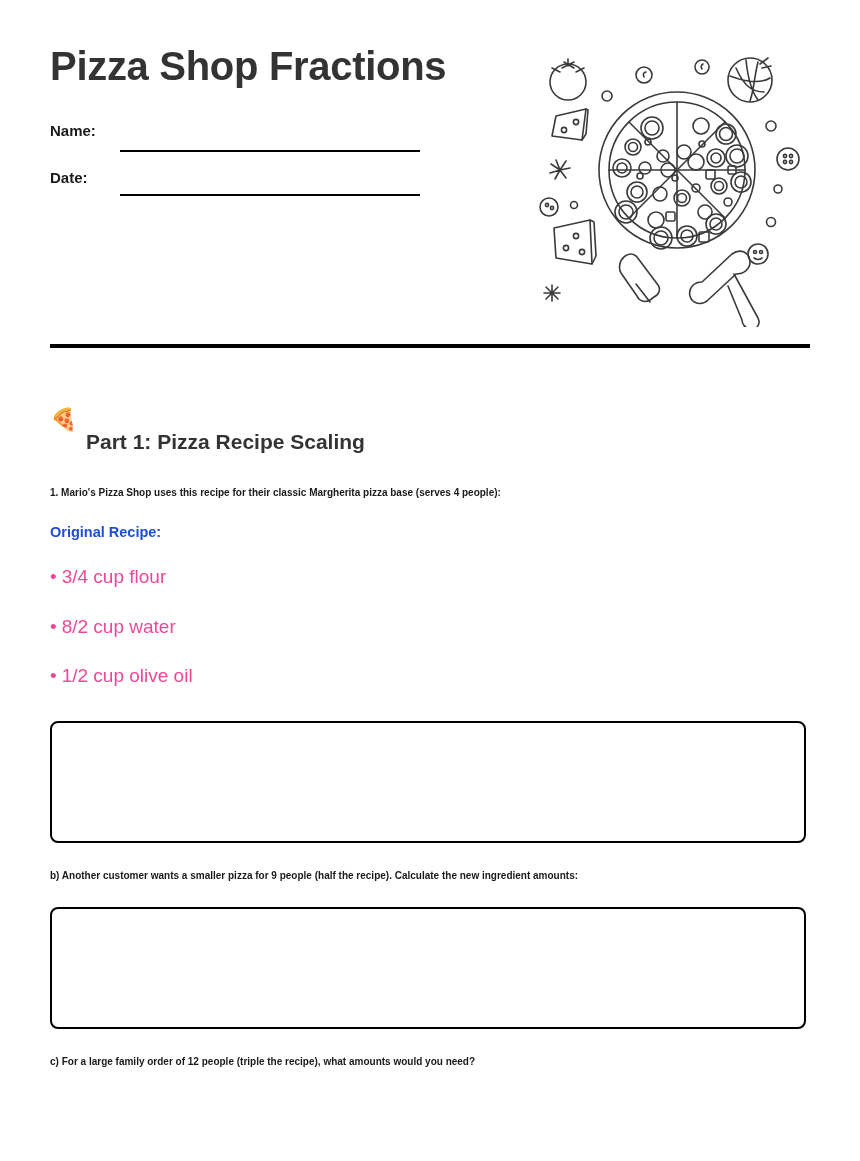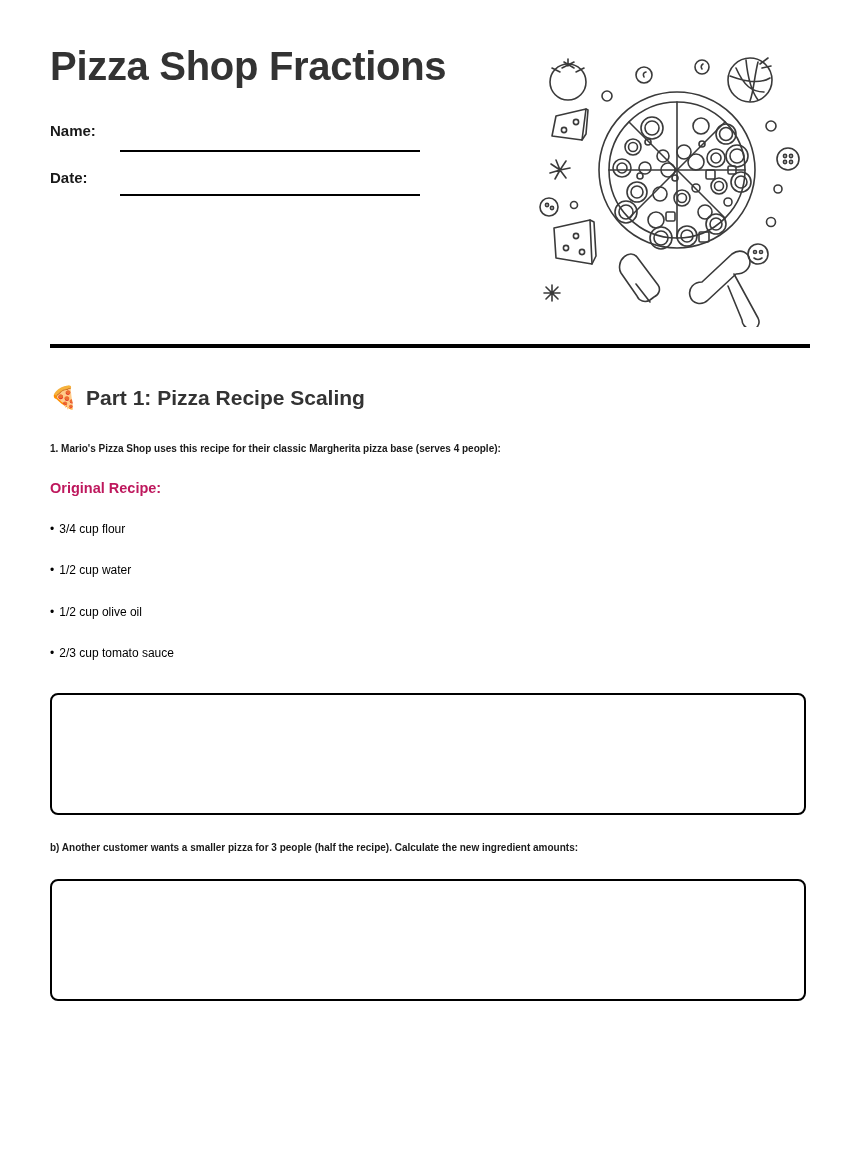"Part 1: Pizza Recipe Scaling" .section-title { margin-top: none -> 44px }
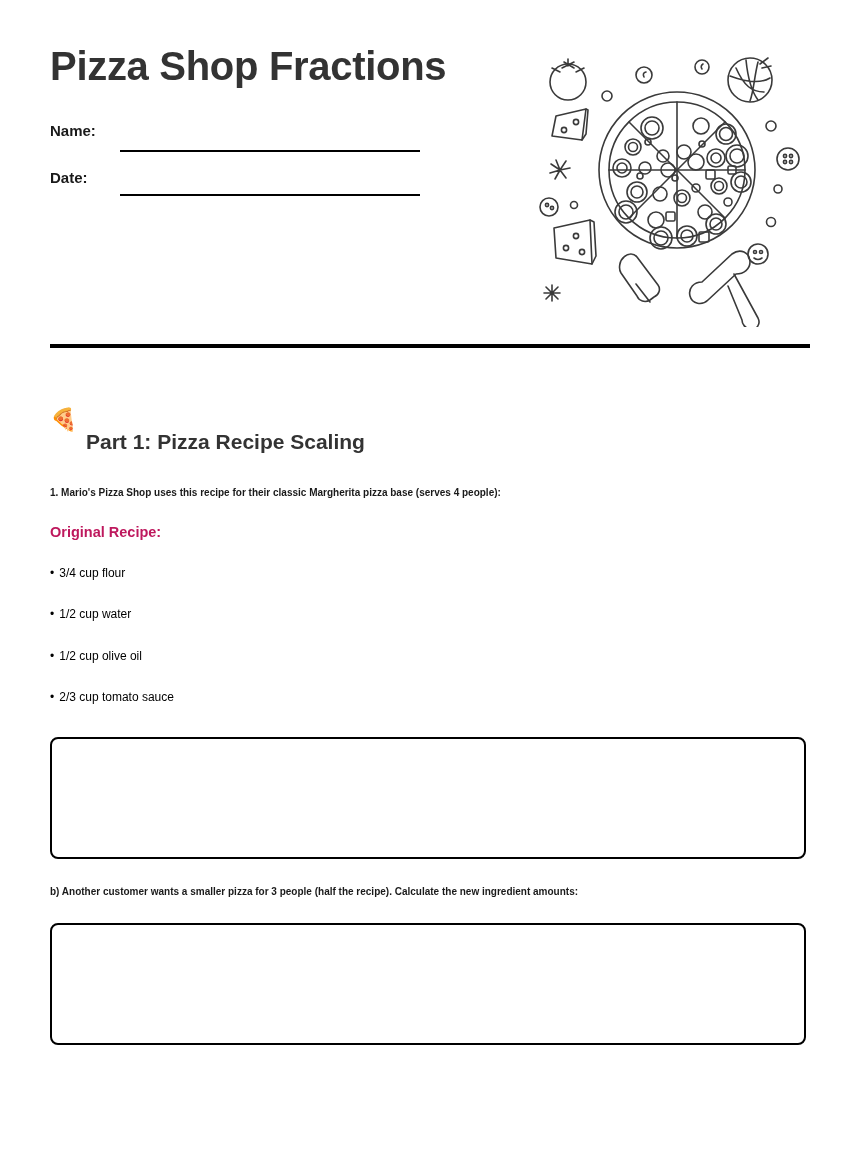"Original Recipe:" .sub-heading { color: #be185d -> #1d4ed8 }
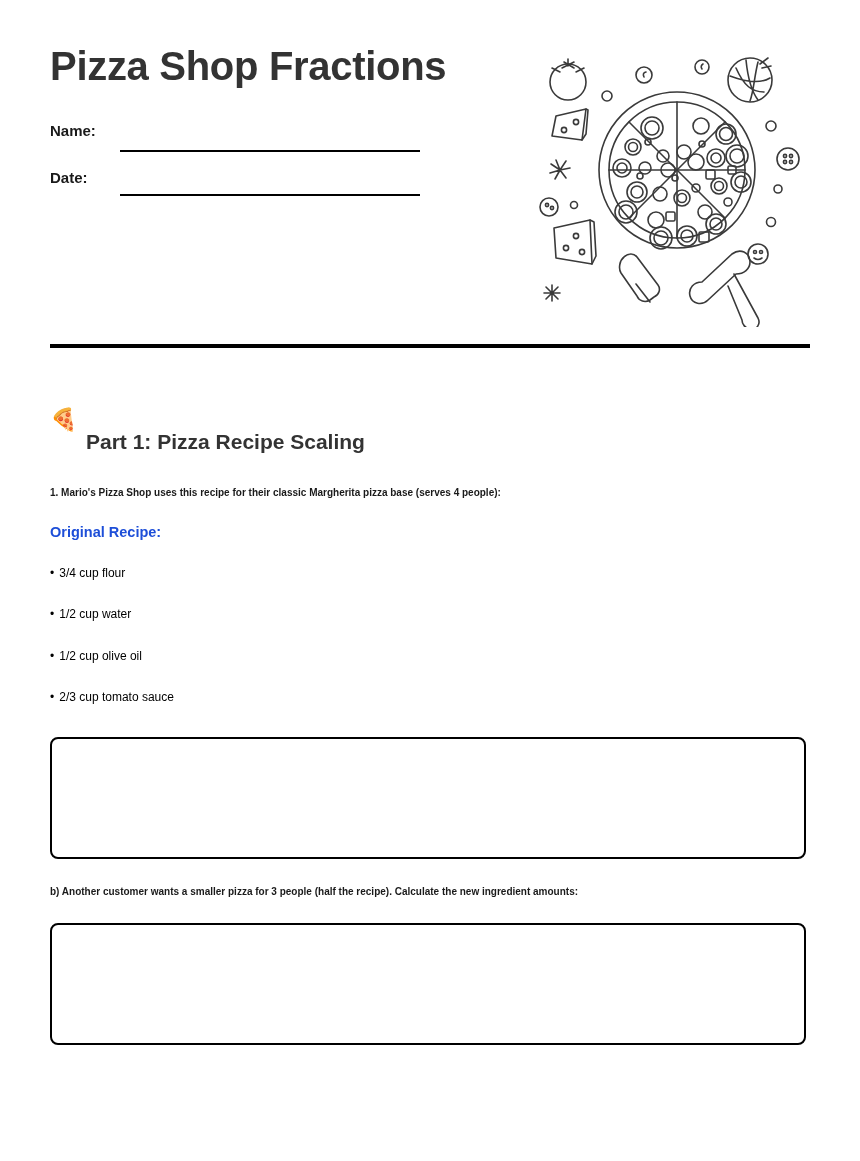"• 3/4 cup flour" .ingredient { color: #000000 -> #ec4899; font-size: 12px -> 19px }
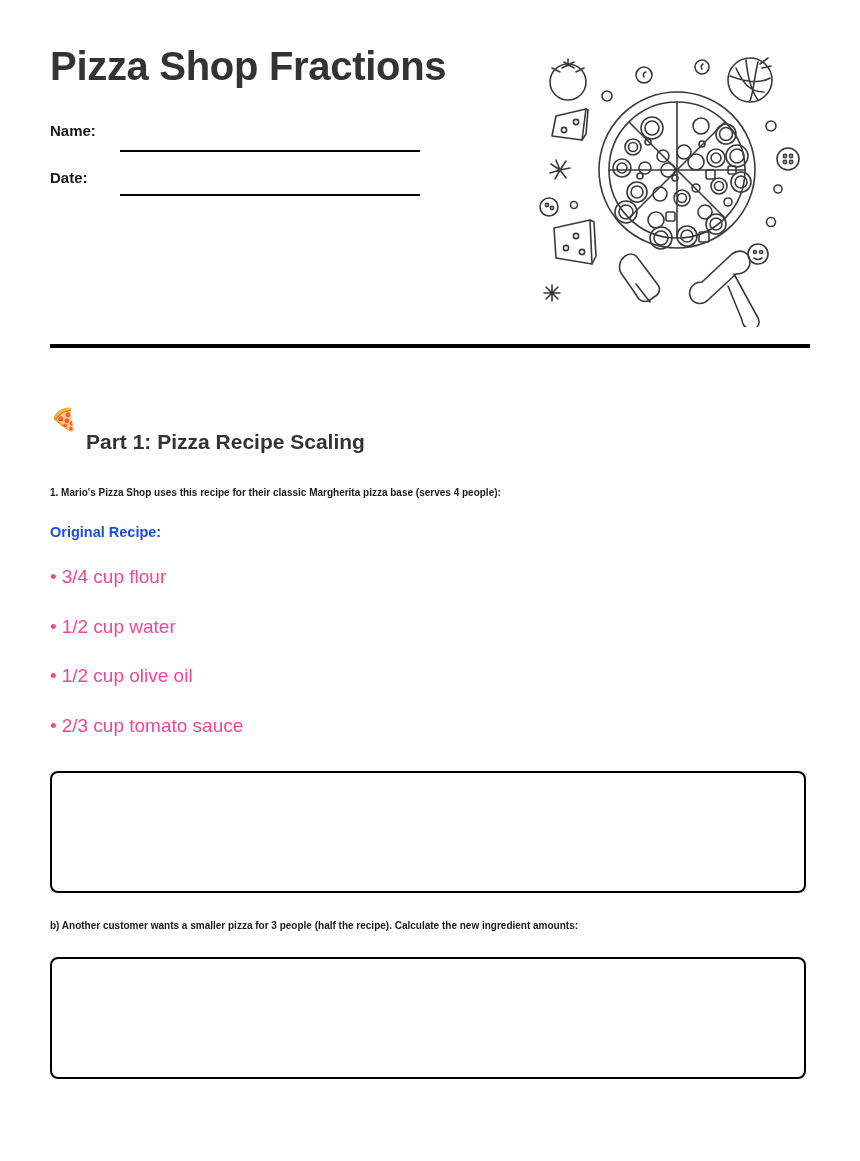"1/2 cup water" span { text: 1/2 -> 8/2 }
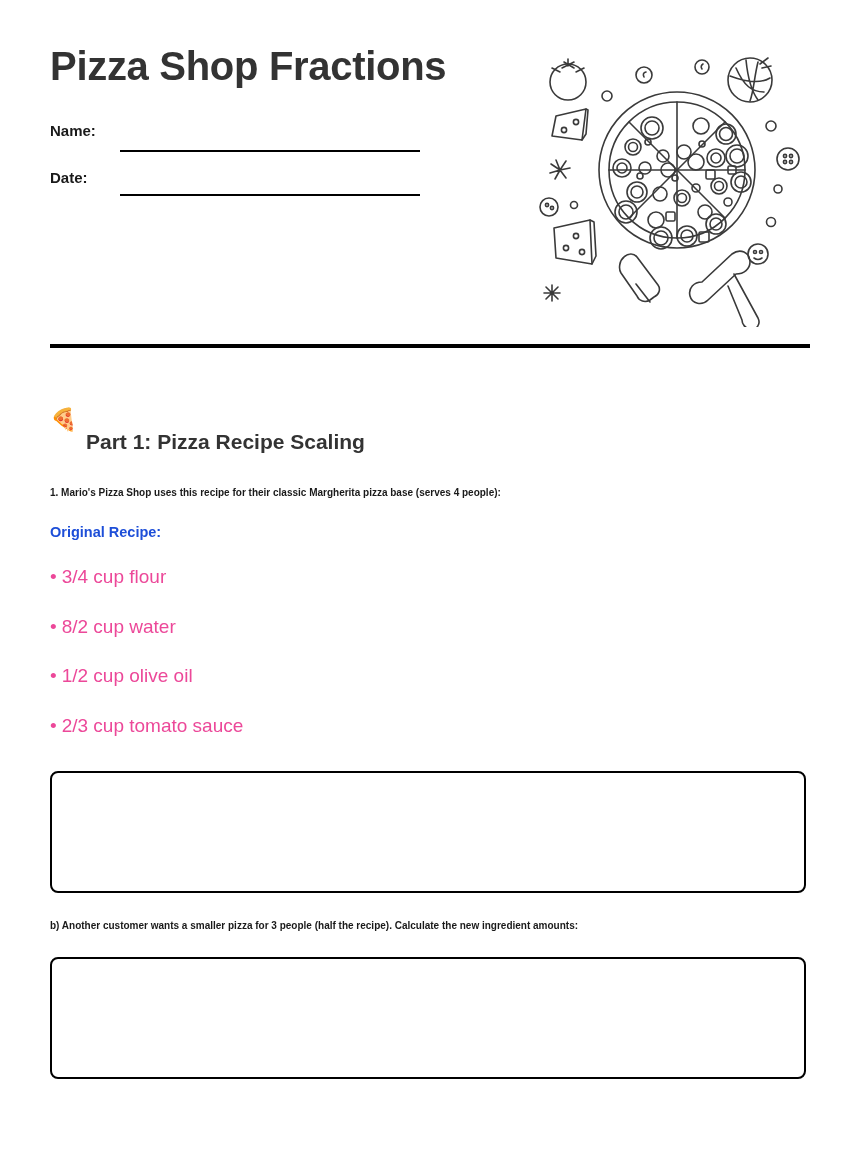"• 2/3 cup tomato sauce" p.ingredient { html: <p> <span>•</span><span>2/3 cup tomato sauce</span> </p> -> none }
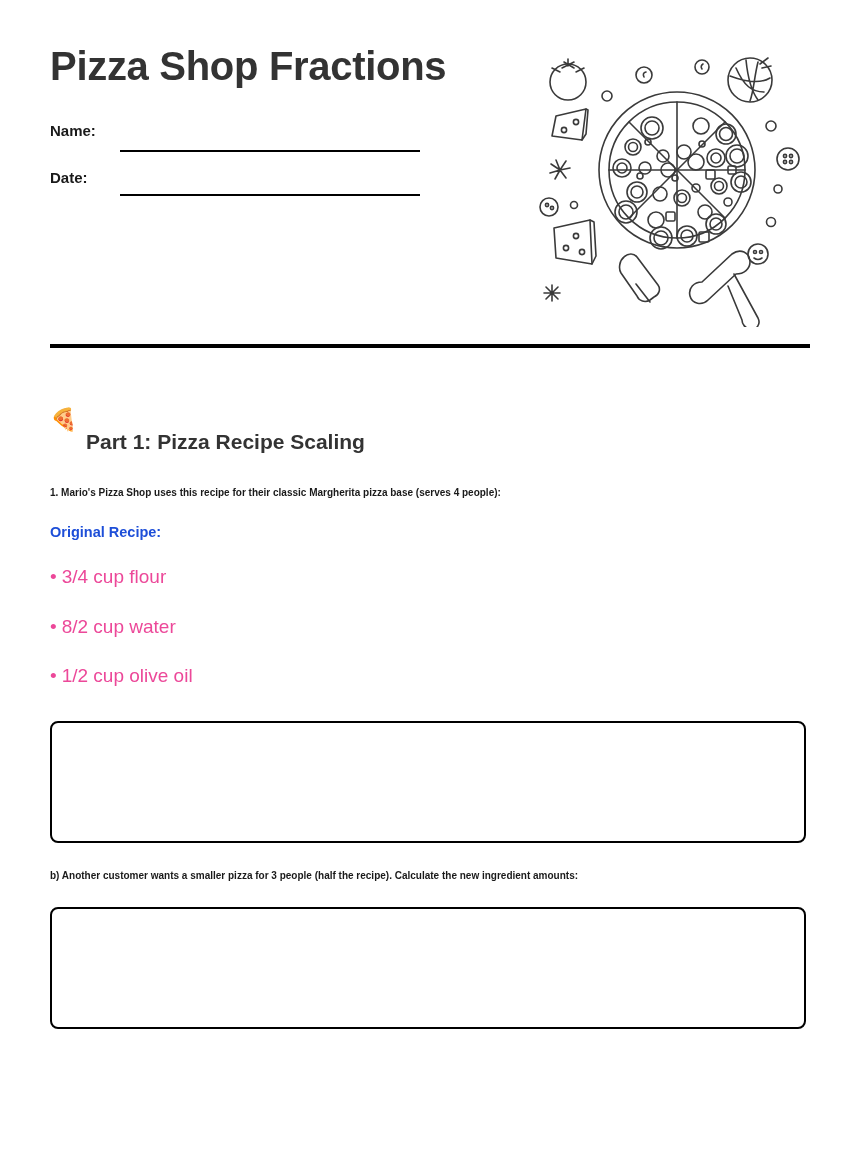"b) Another customer wants a" p.q-text { text: 3 -> 9 }
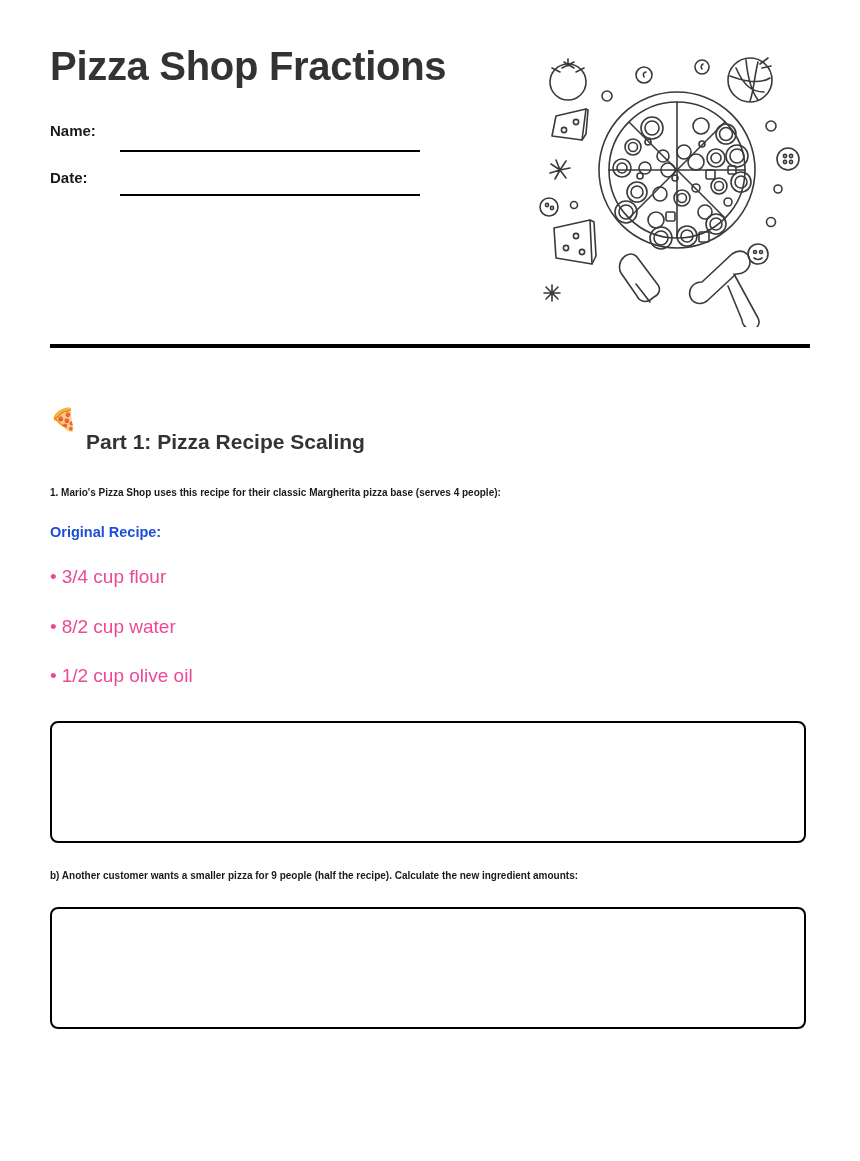"c) For a large family" p.q-text { html: none -> <p>c) For a large family order of 12 people (triple the recipe), what amounts would you need?</p> }
